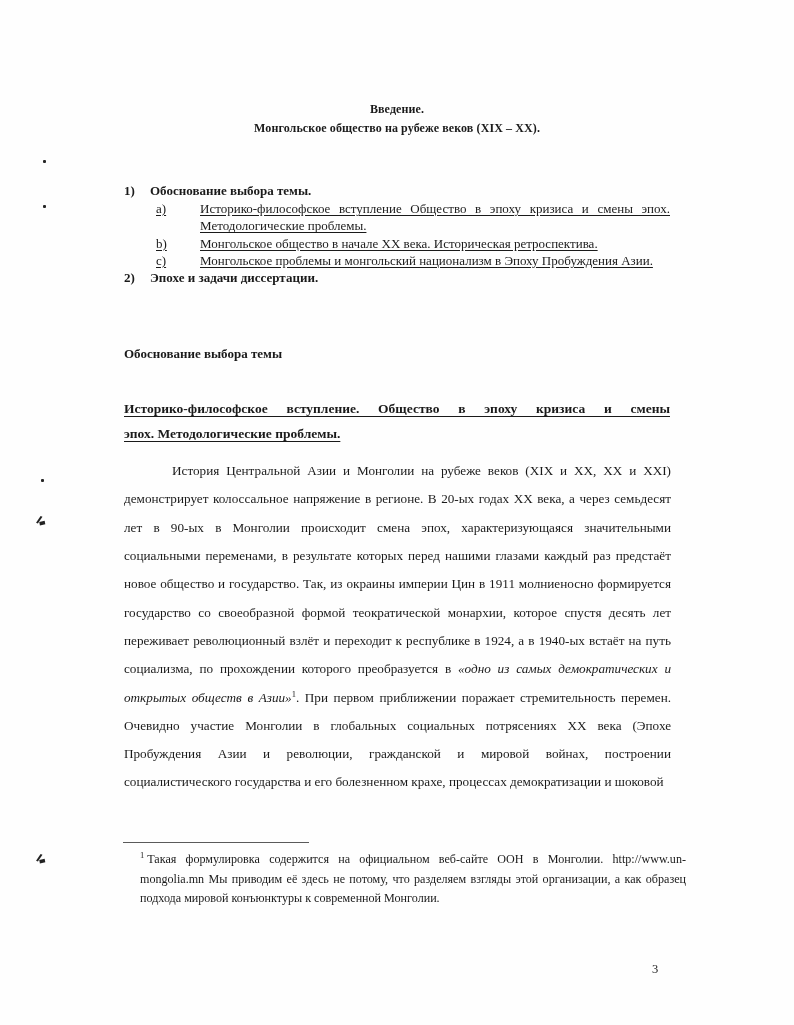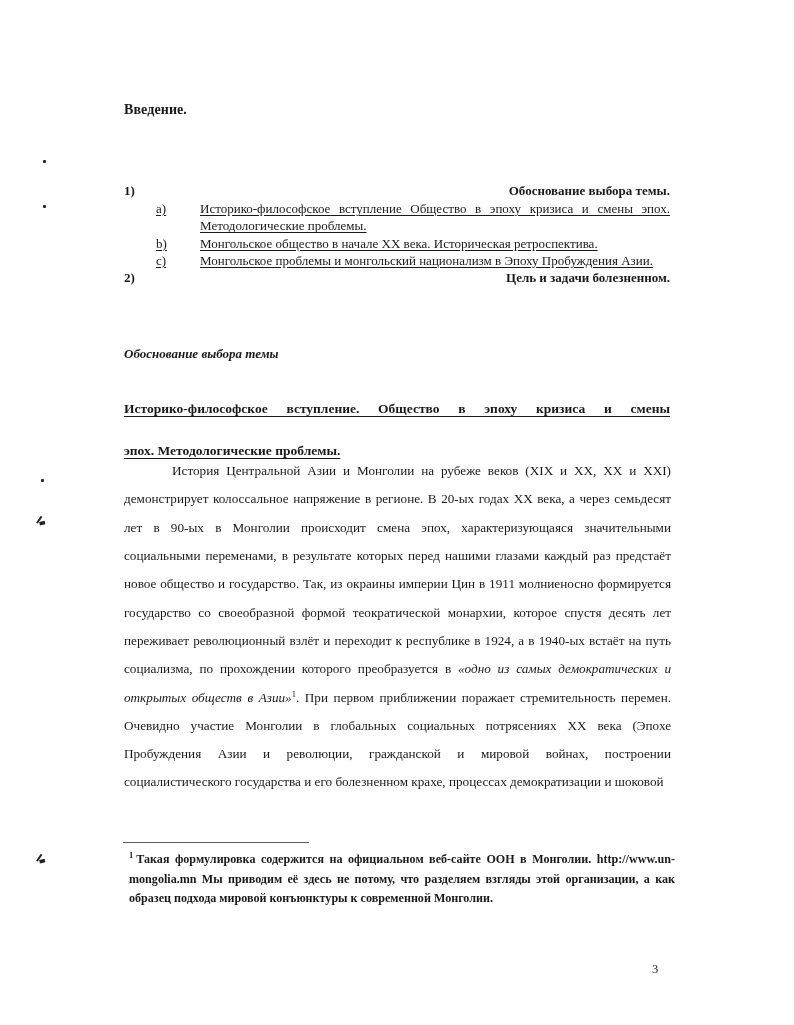"Введение." .title-block { font-size: 14px -> 12px; text-align: left -> center }
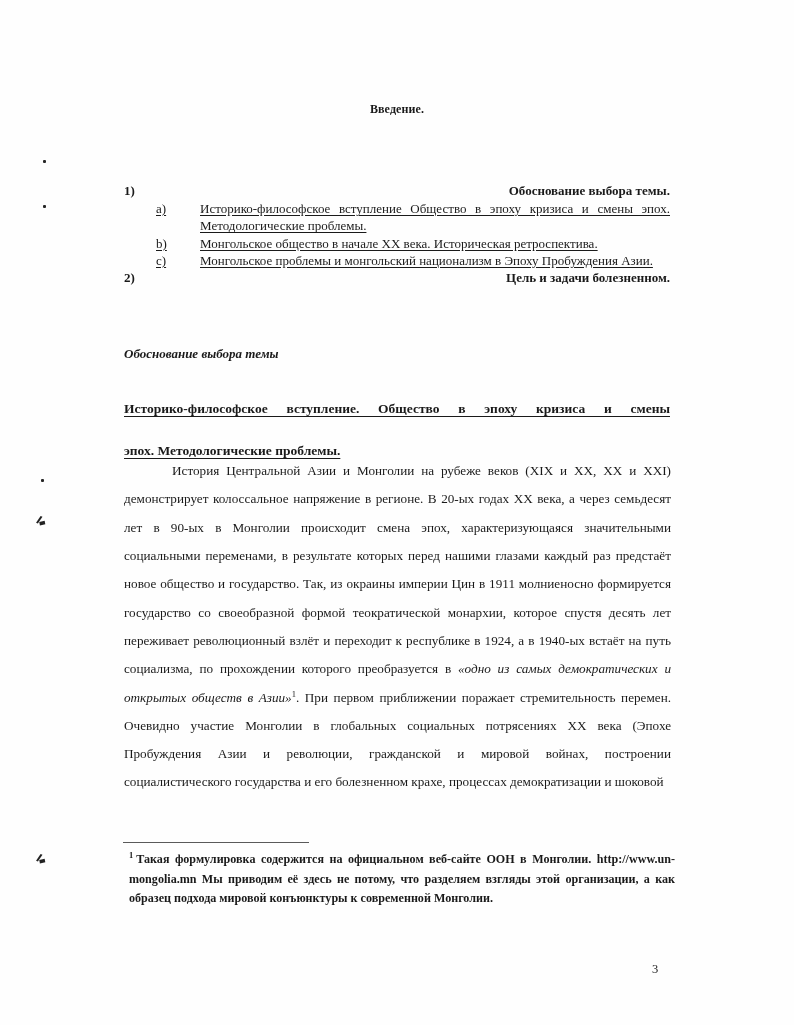"Монгольское общество на рубеже веков" span.title-line-2 { html: none -> <span>Монгольское общество на рубеже веков (XIX – XX).</span> }
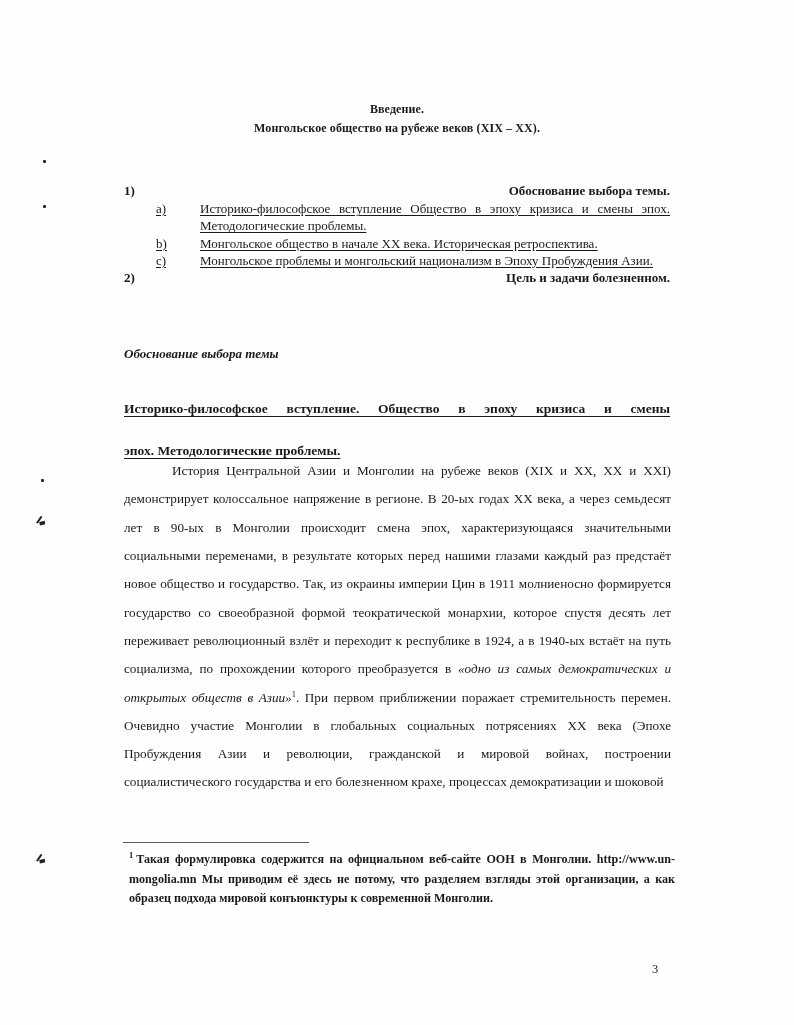"Обоснование выбора темы." .lvl1 .txt { text-align: right -> none }
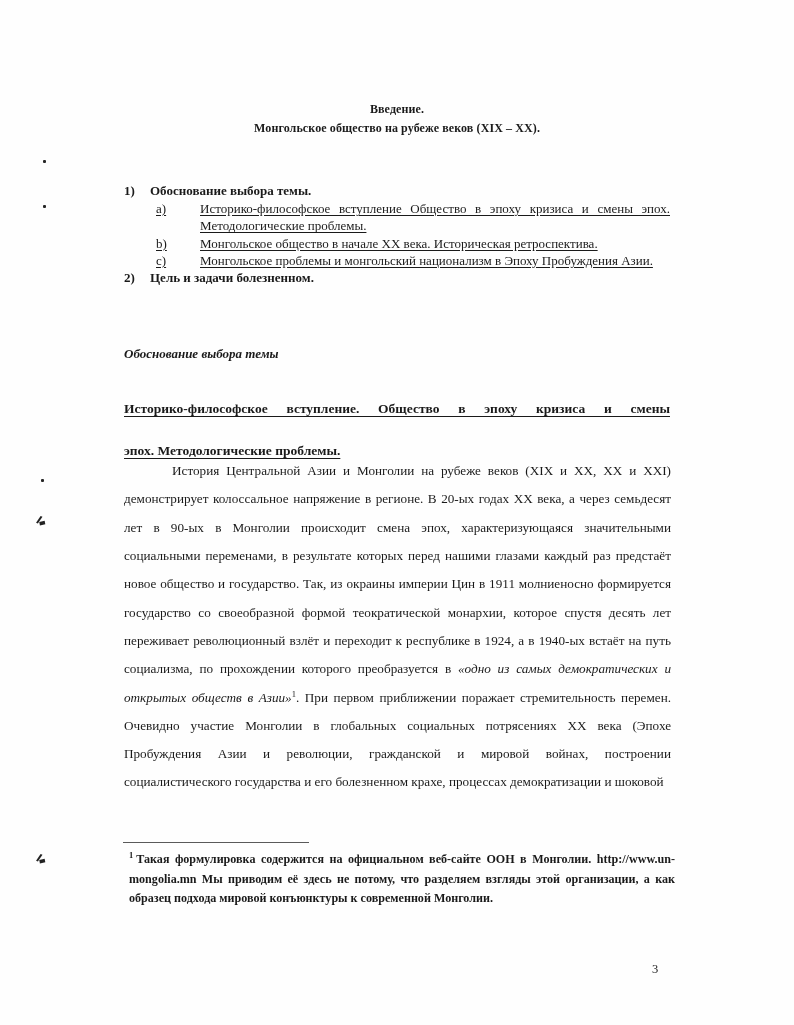"Цель и задачи болезненном." span.txt { text: Цель и задачи болезненном -> Эпохе и задачи диссертации }
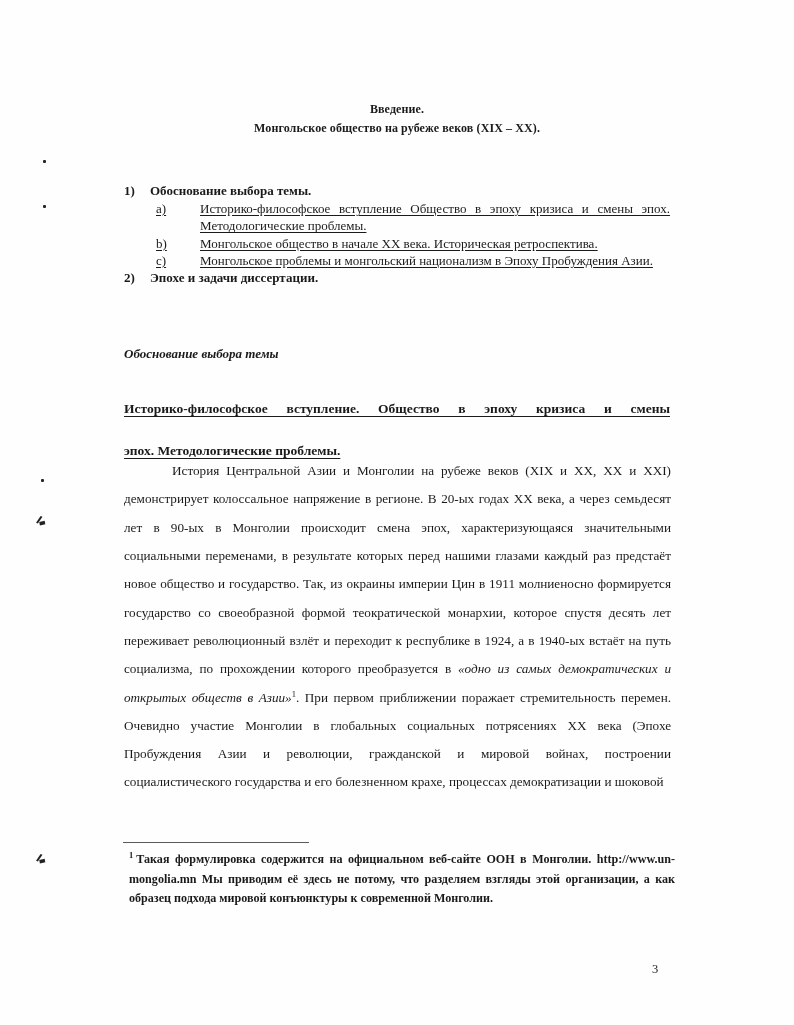"Обоснование выбора темы" .section-caption { font-style: italic -> none }
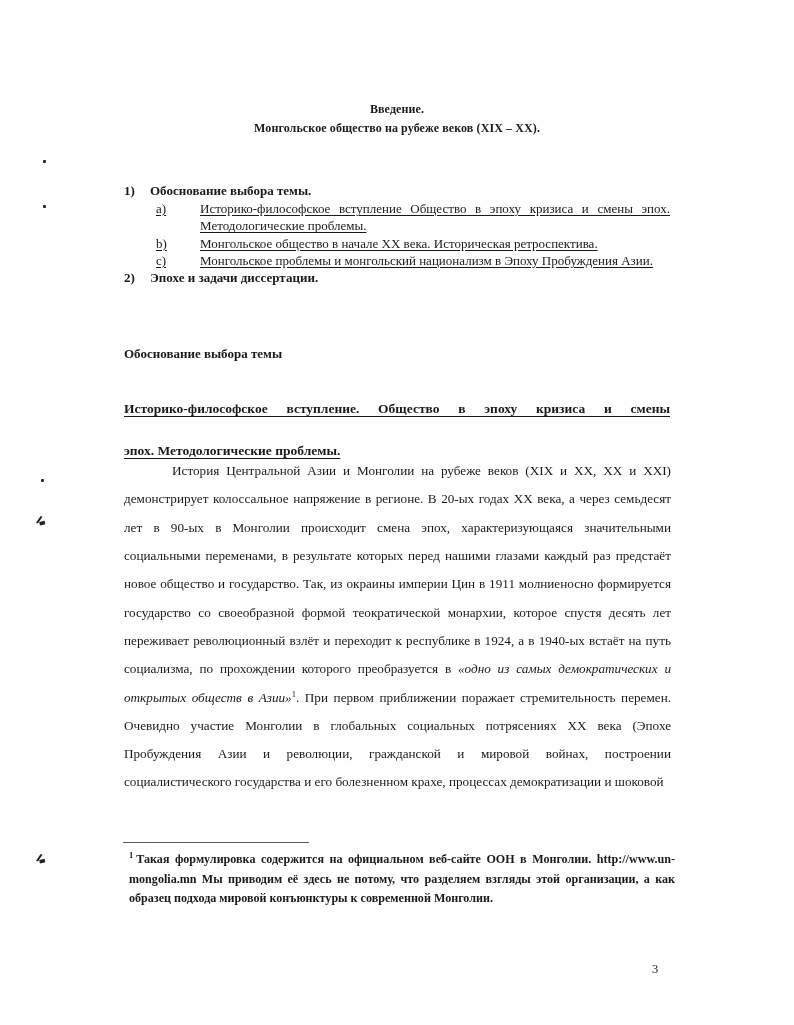"эпох. Методологические проблемы." .sub-heading .hl2 { margin-top: 17px -> none }
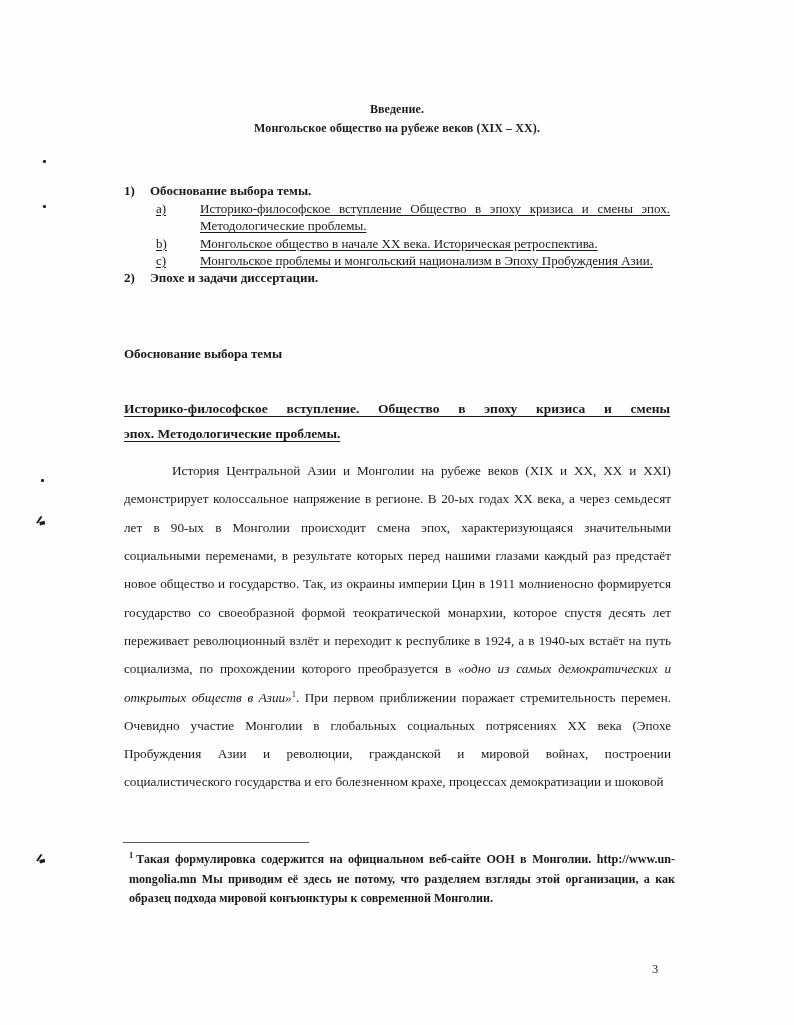"1 Такая формулировка содержится на" .footnote { font-weight: bold -> none; left: 129px -> 140px }
